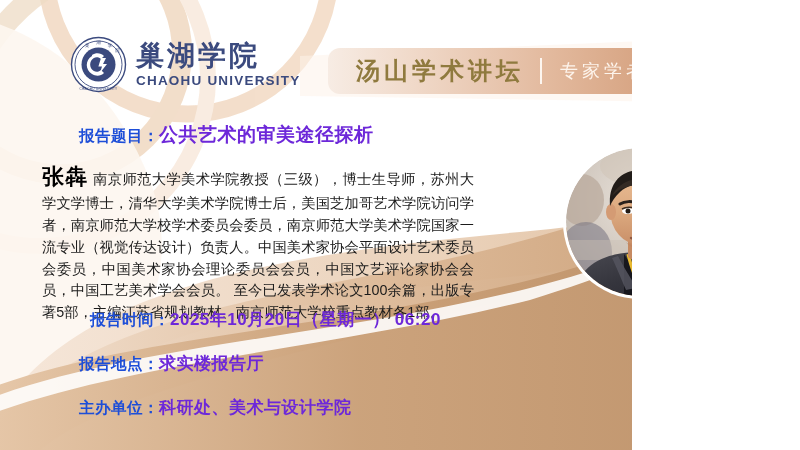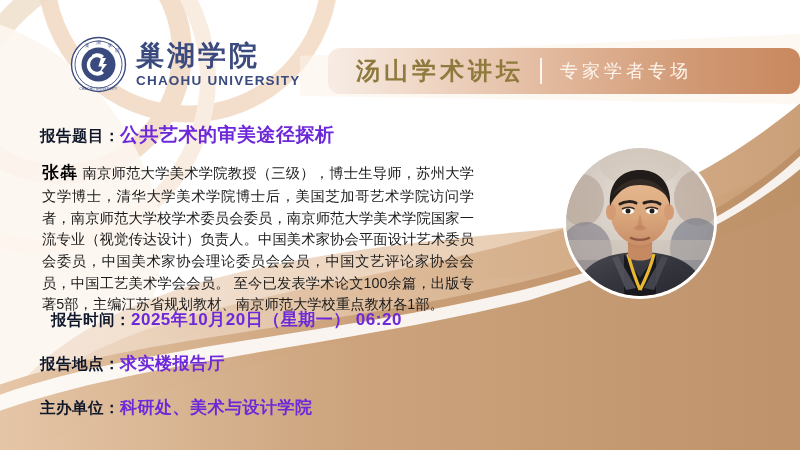"巢湖学院" #poster { width: 800px -> 632px }
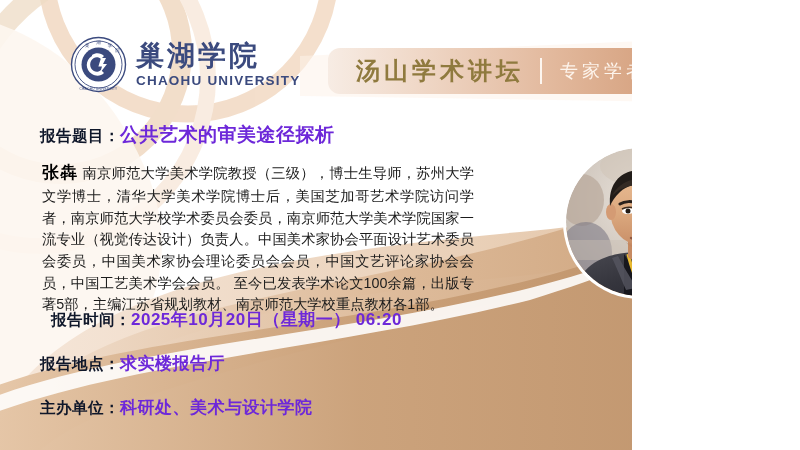"报告题目：" .lbl { color: #0f172a -> #1d4ed8; margin-left: none -> 39px }
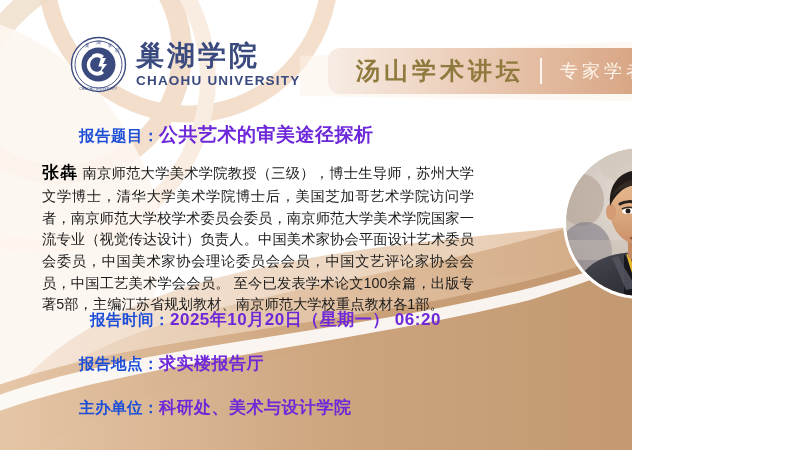"张犇" .bio-name { font-size: 17px -> 22px }
